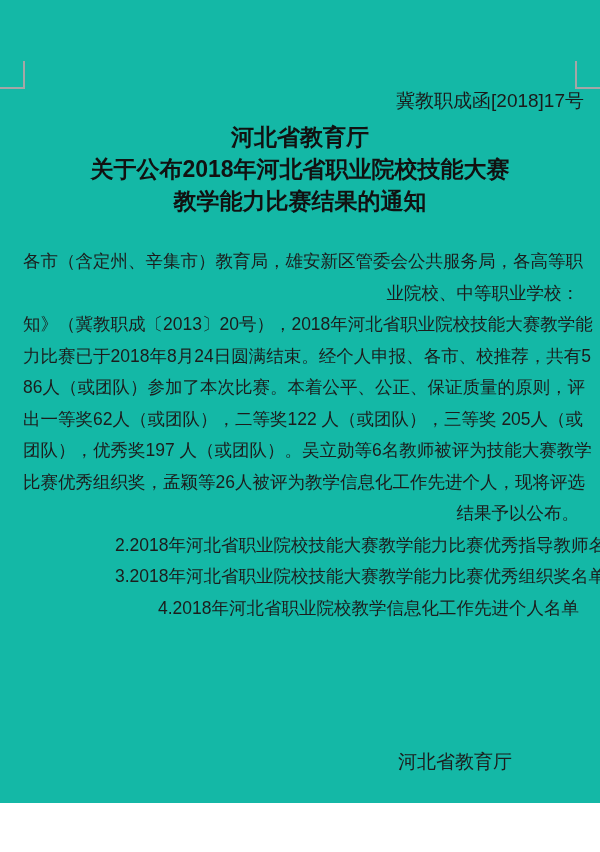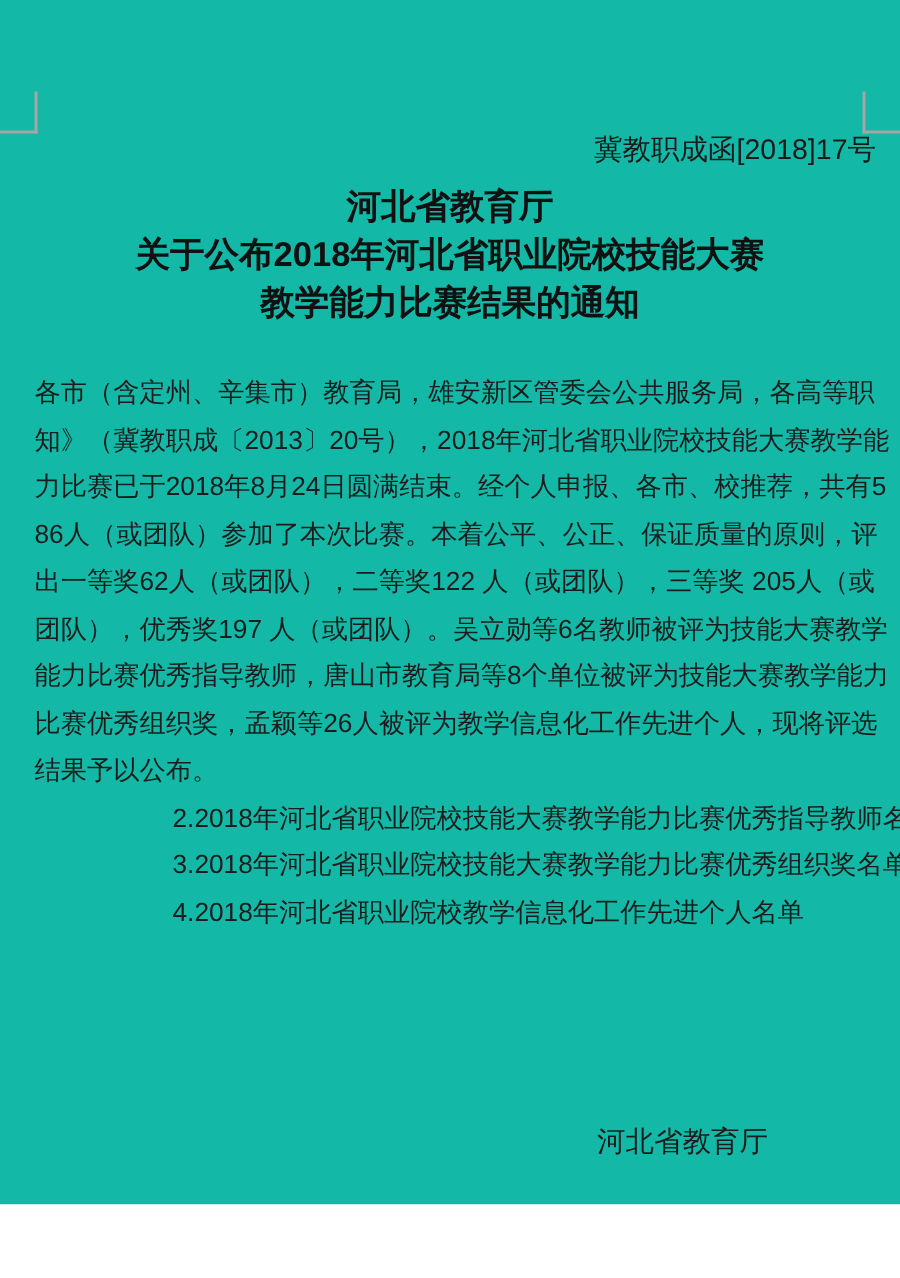"各市（含定州、辛集市）教育局，雄安新区管委会公共服务局，各高等职" .content { text-align: none -> right }
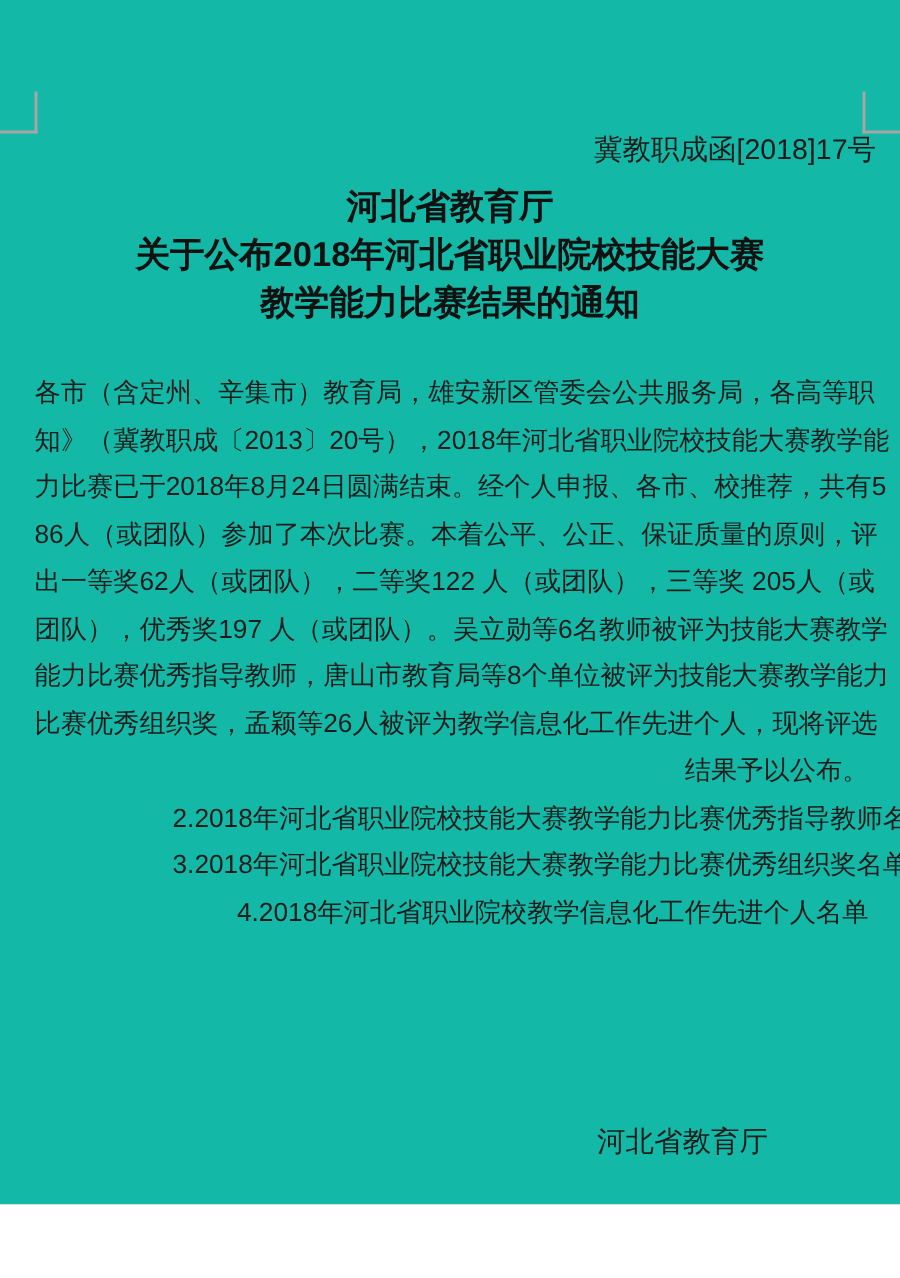"业院校、中等职业学校：" p.text-line { html: none -> <p>业院校、中等职业学校：</p> }
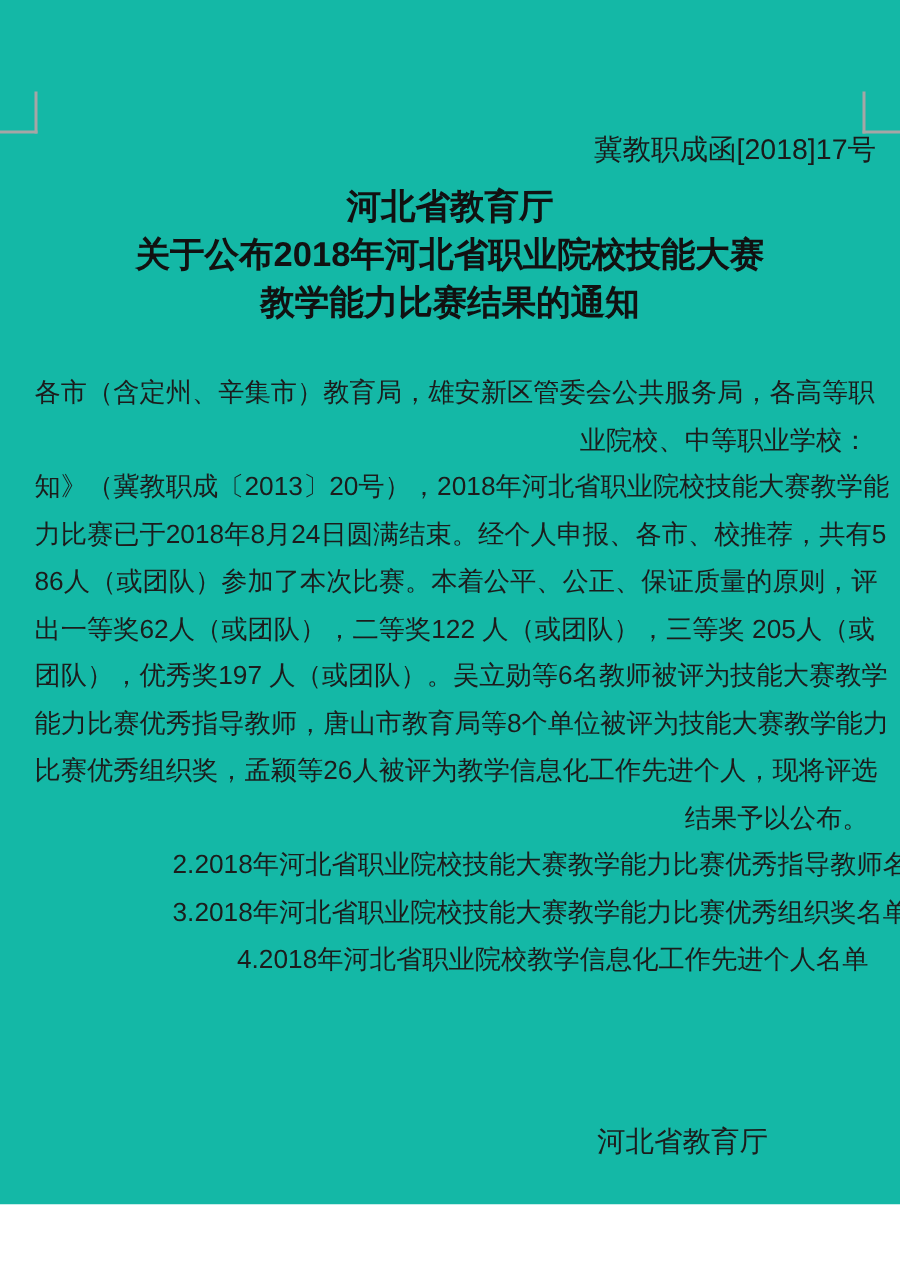"能力比赛优秀指导教师，唐山市教育局等8个单位被评为技能大赛教学能力" p.text-line { html: <p>能力比赛优秀指导教师，唐山市教育局等8个单位被评为技能大赛教学能力</p> -> none }
